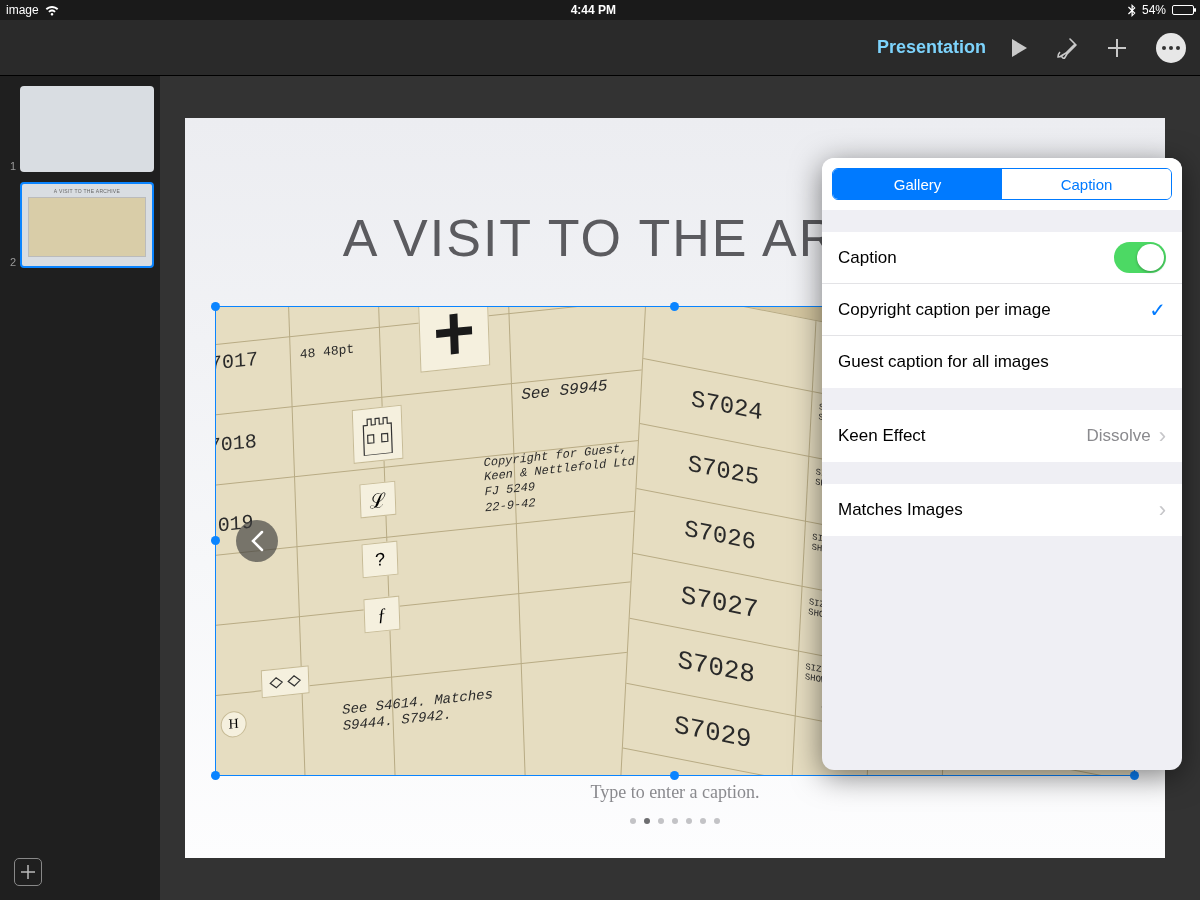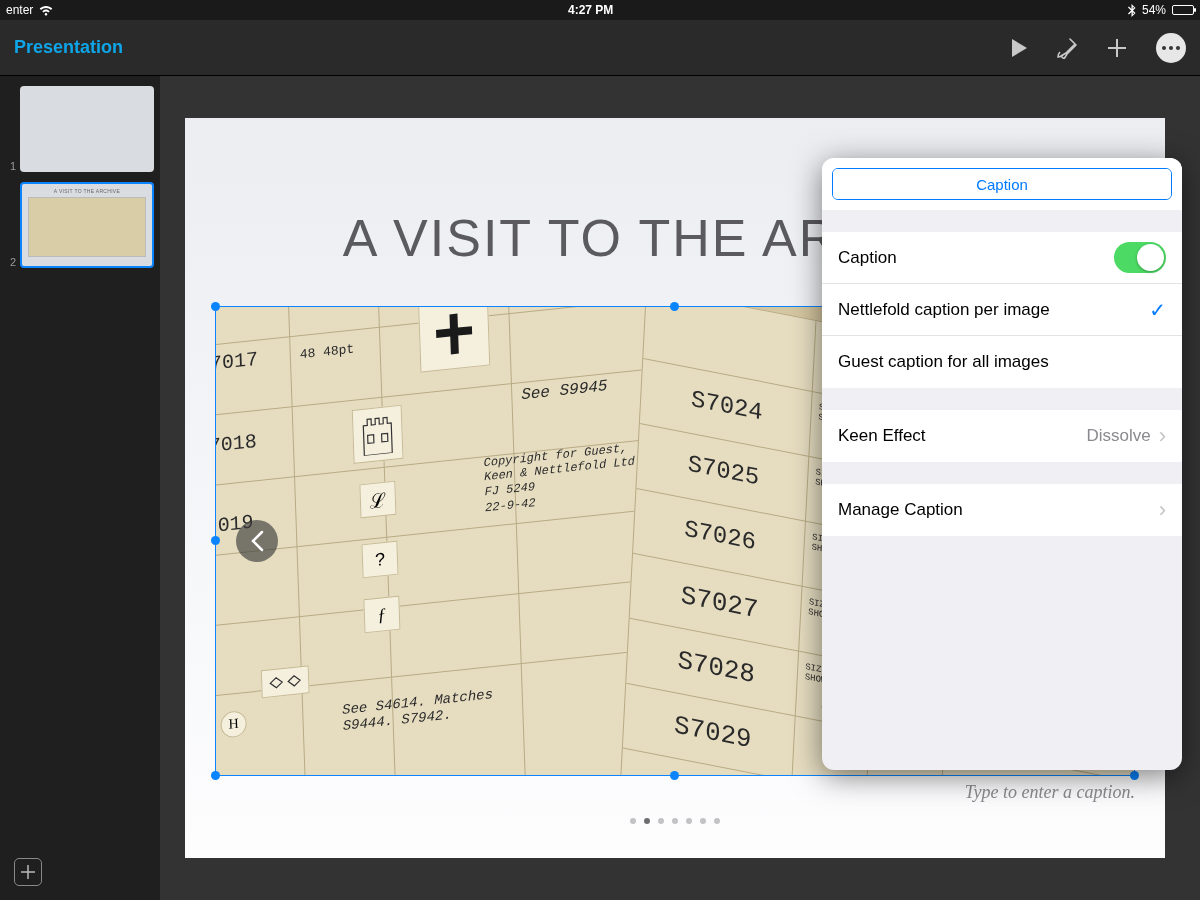"enter" span { text: enter -> image }
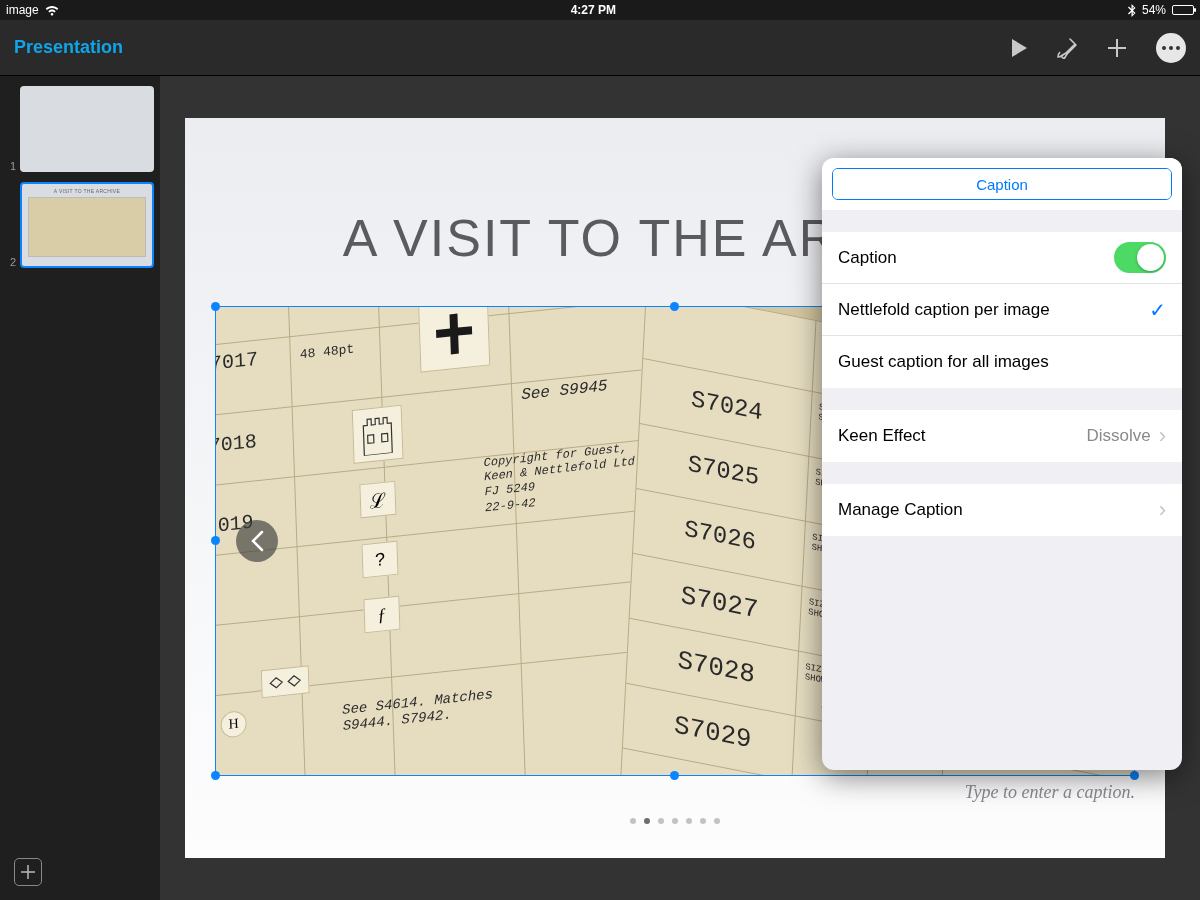"4:27 PM" div.status-center { text: 4:27 -> 4:44 }
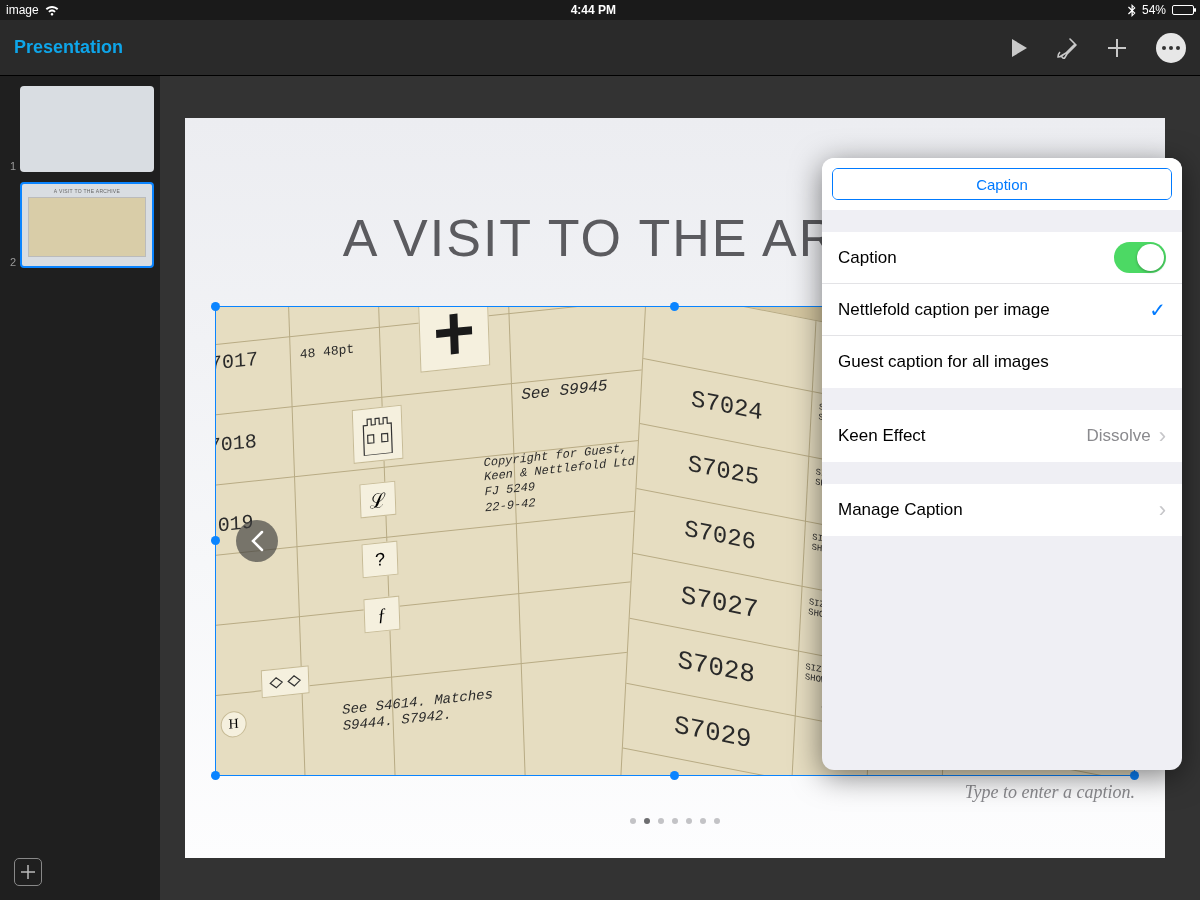"Presentation" .tb-center { color: #0ea5e9 -> #7dd3fc; text-align: left -> right }
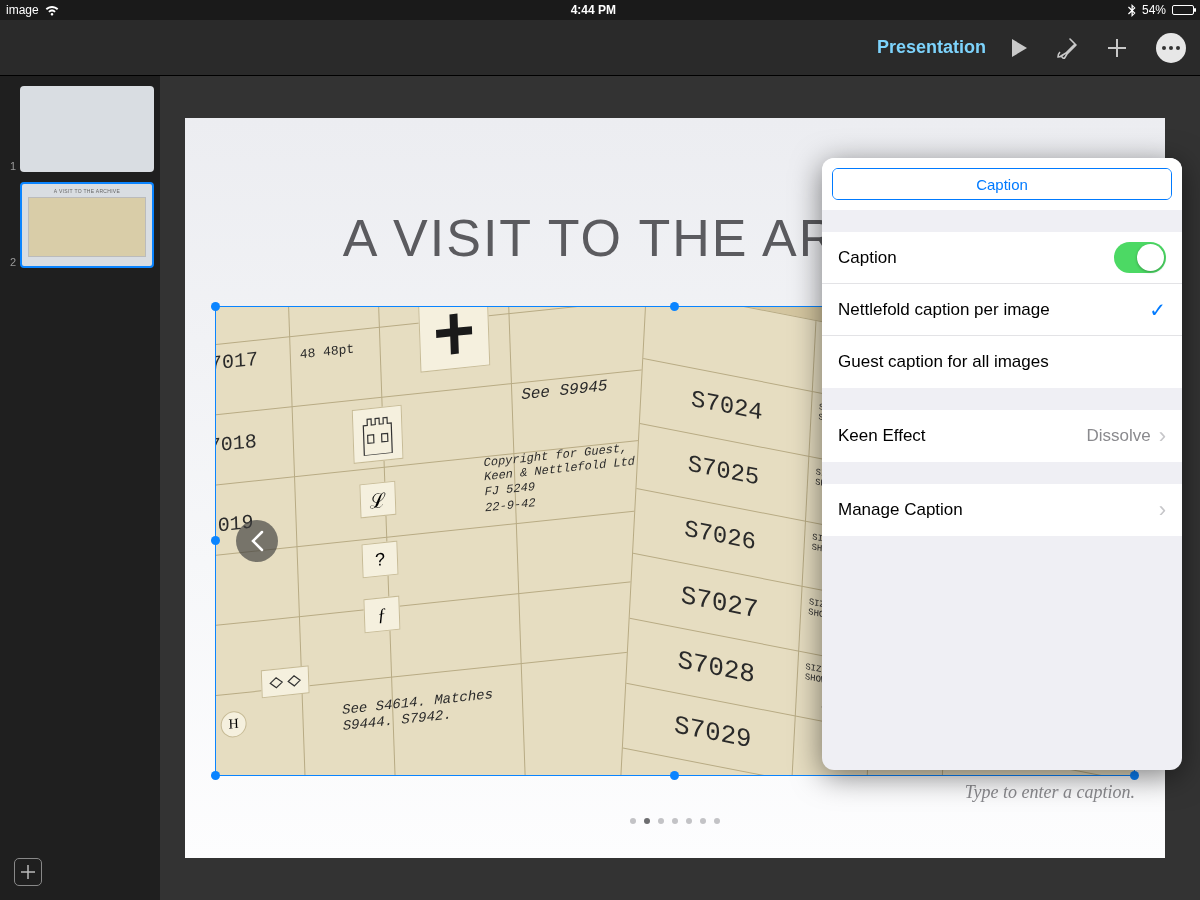"Gallery" div.seg { html: none -> <div>Gallery</div> }
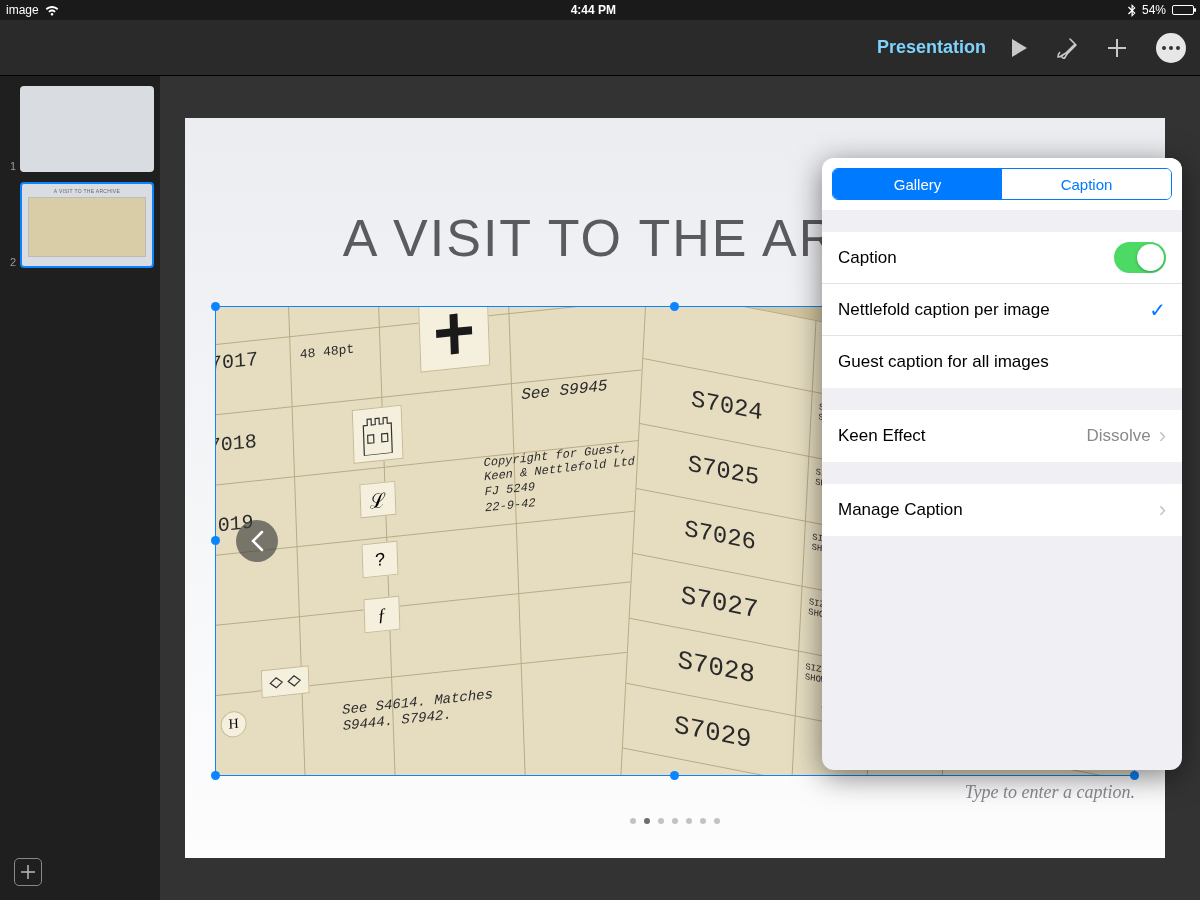"Nettlefold caption per image" span.grow { text: Nettlefold -> Copyright }
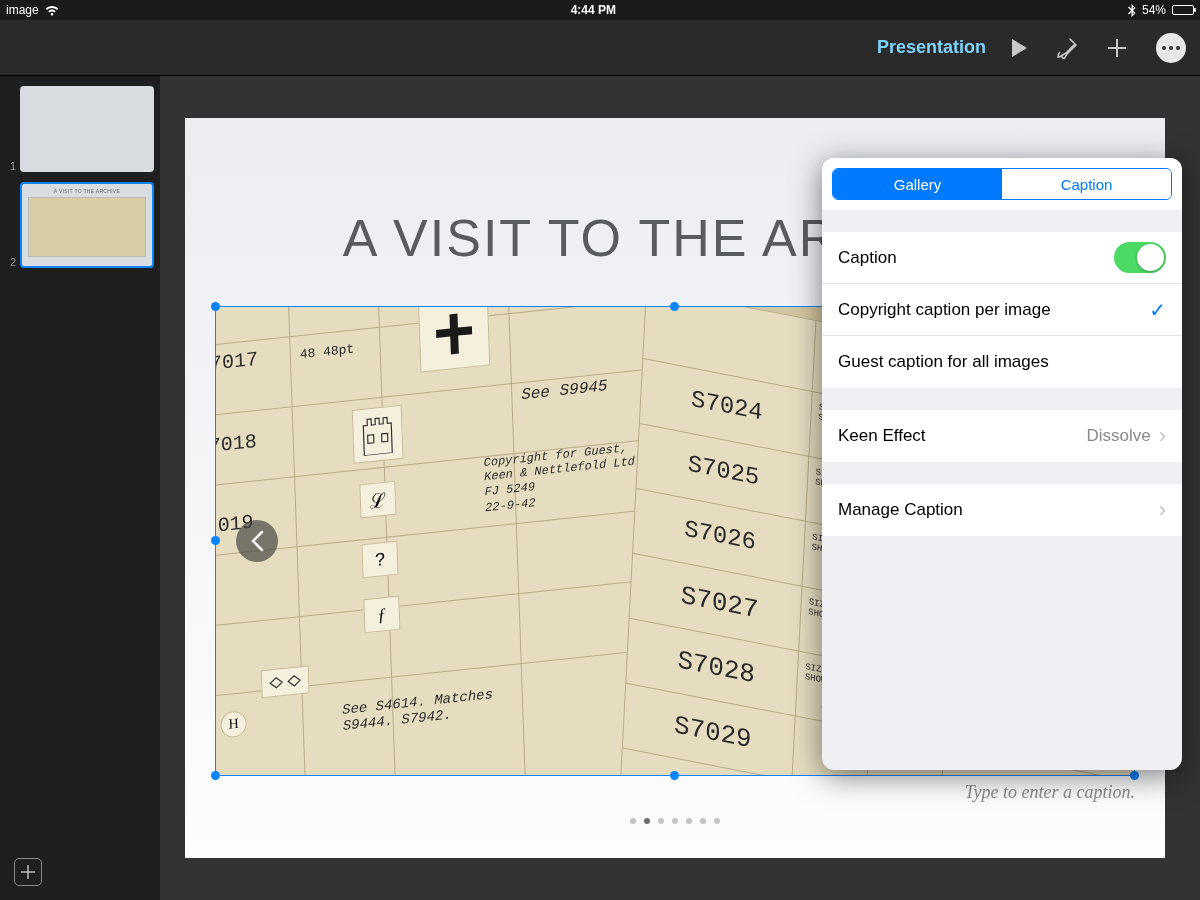"Manage Caption" span.grow { text: Manage Caption -> Matches Images }
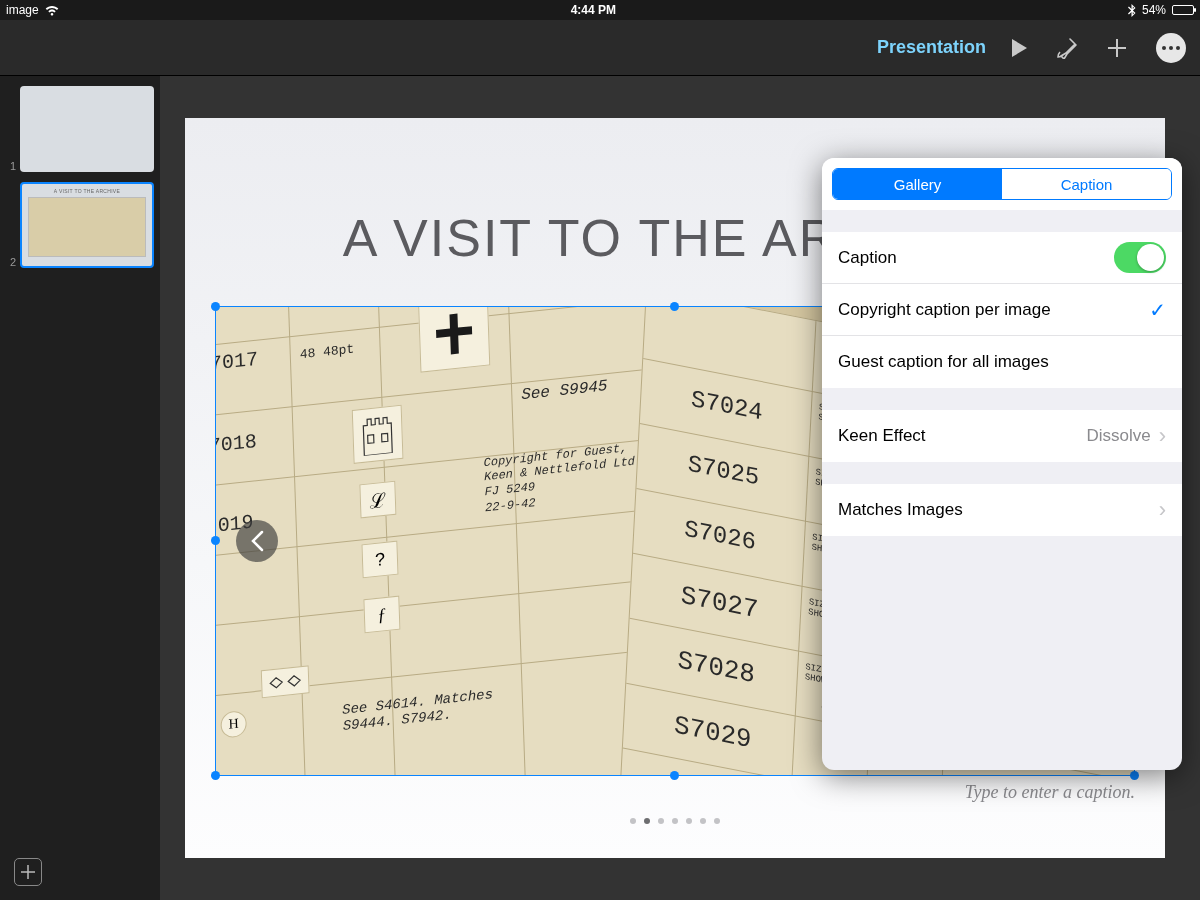"Type to enter a caption." .gallery-caption { font-style: italic -> none; text-align: right -> center }
